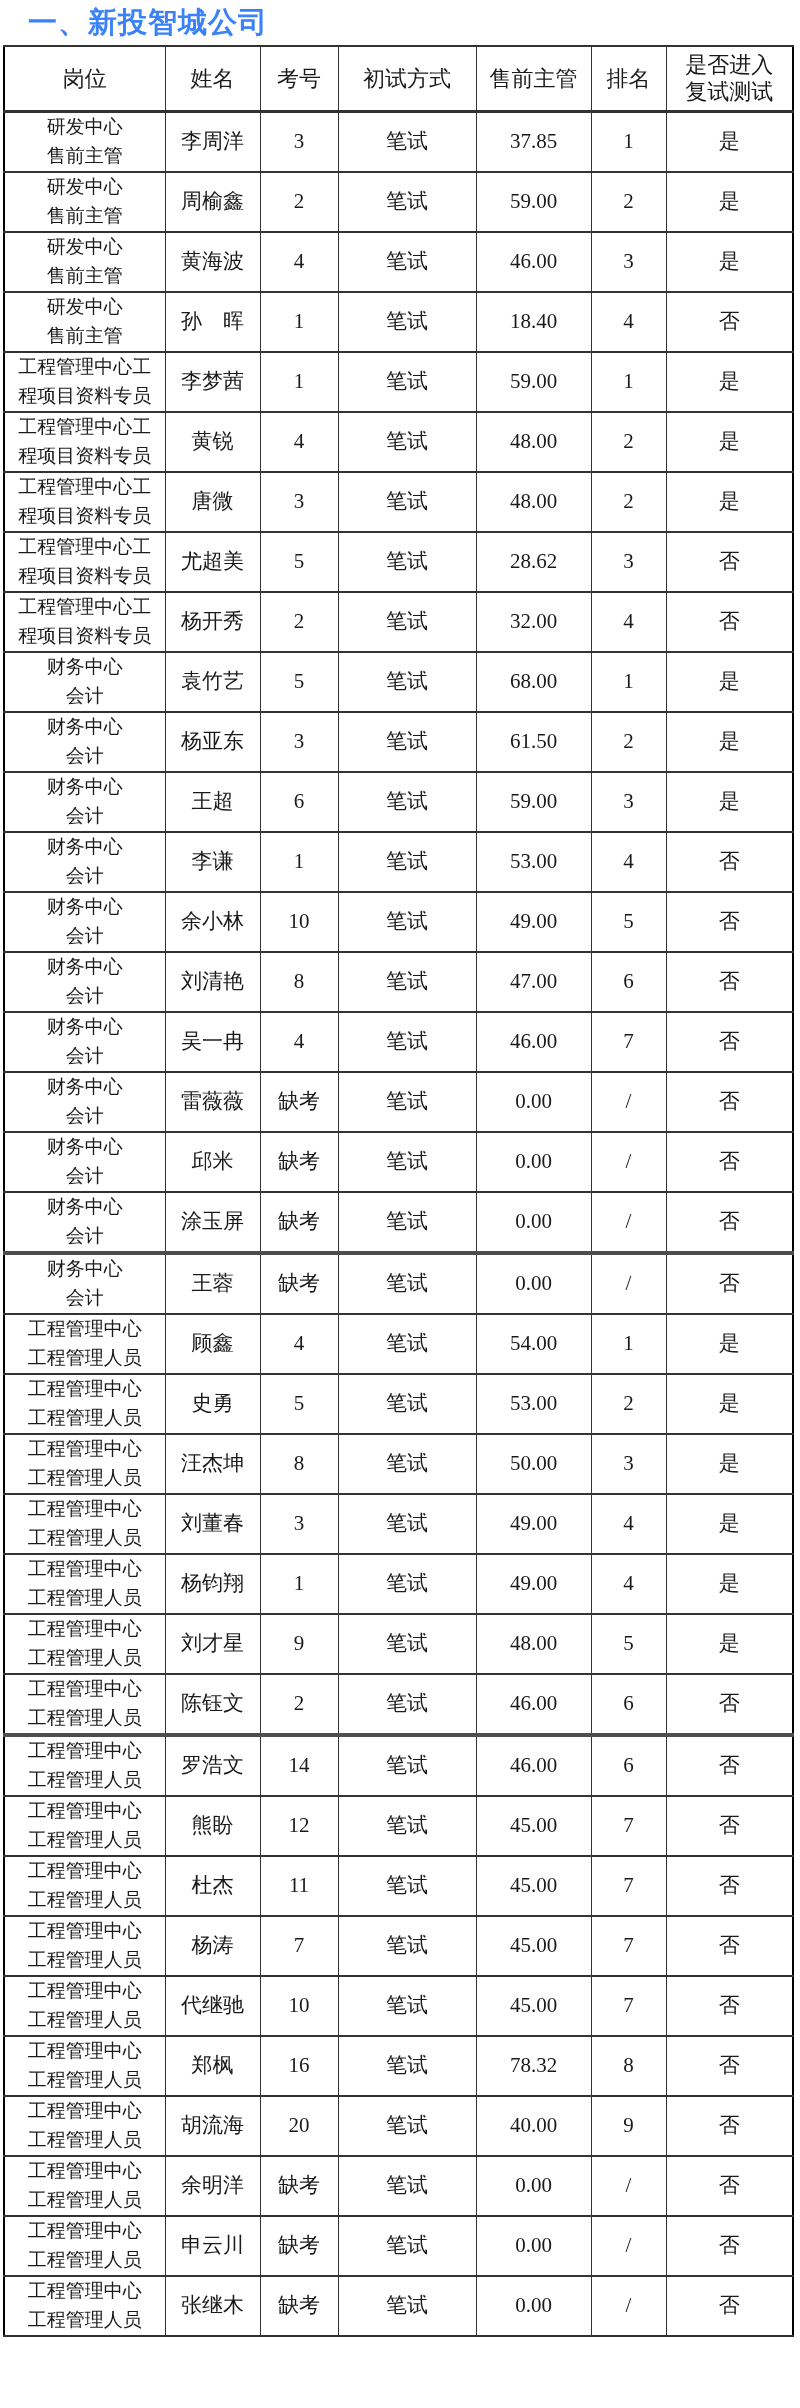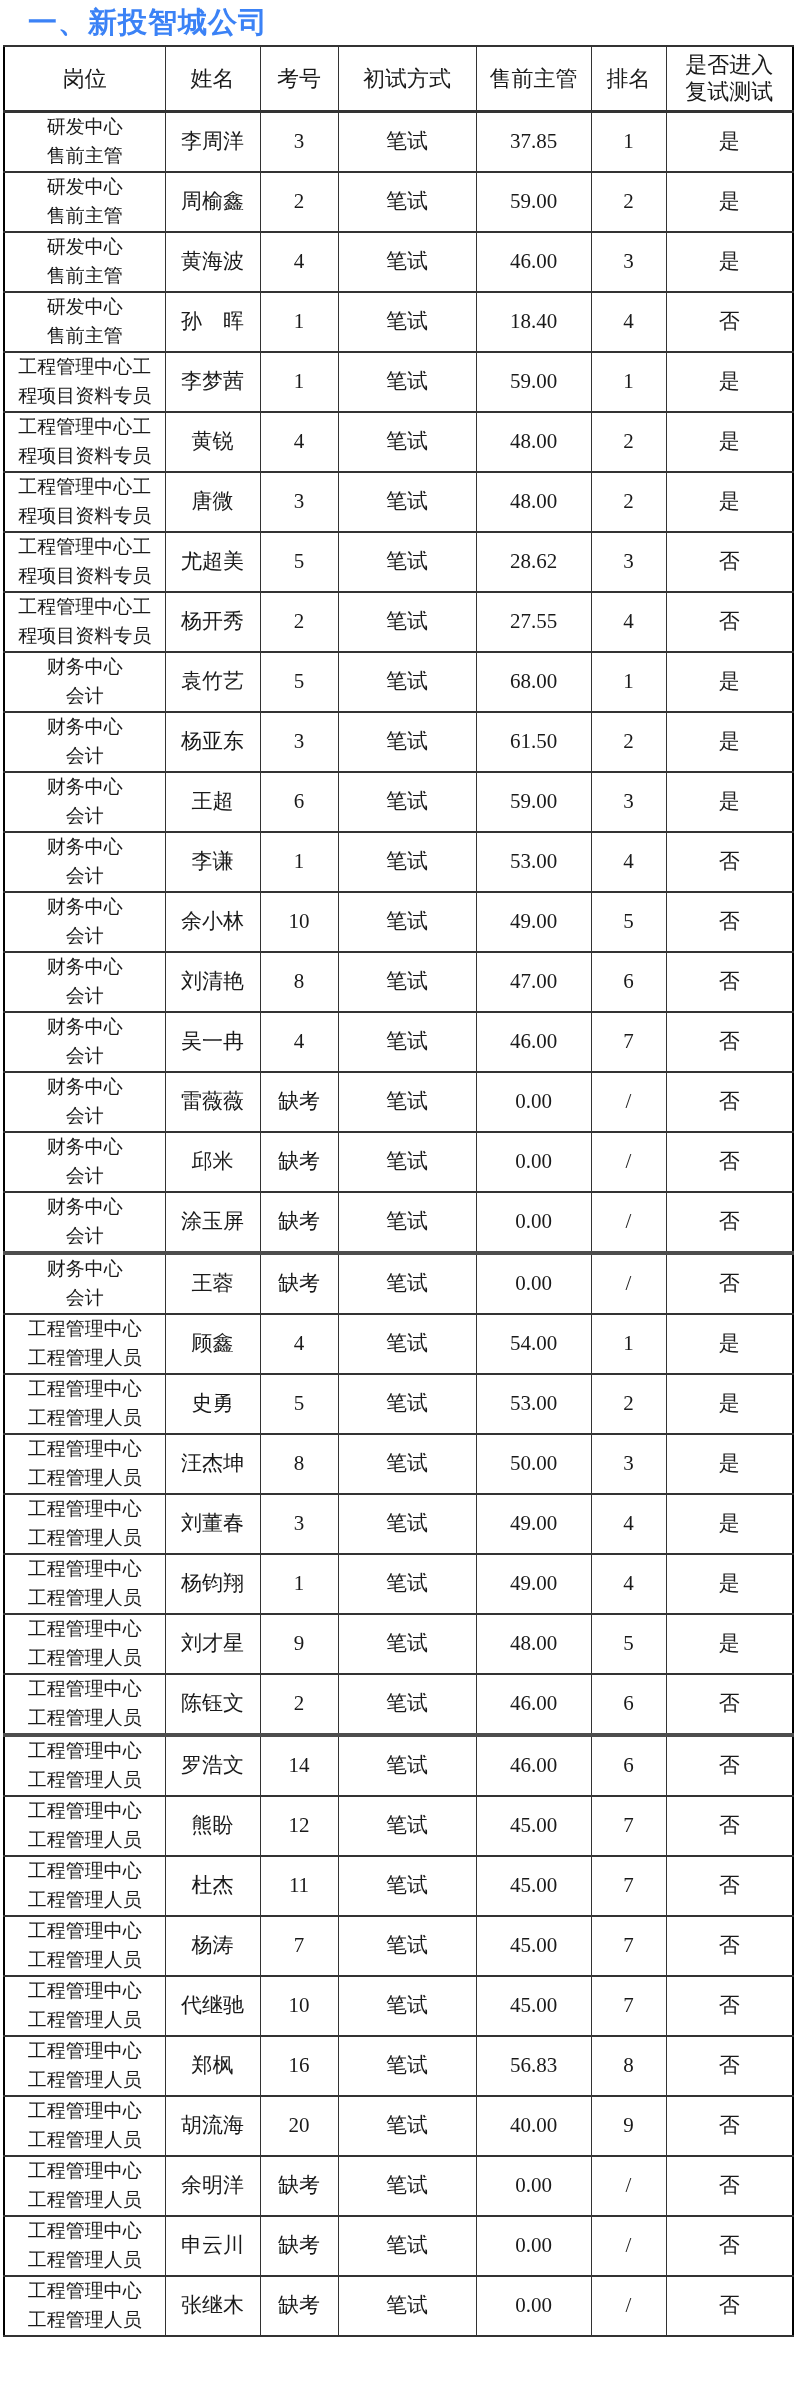"27.55" td { text: 27.55 -> 32.00 }
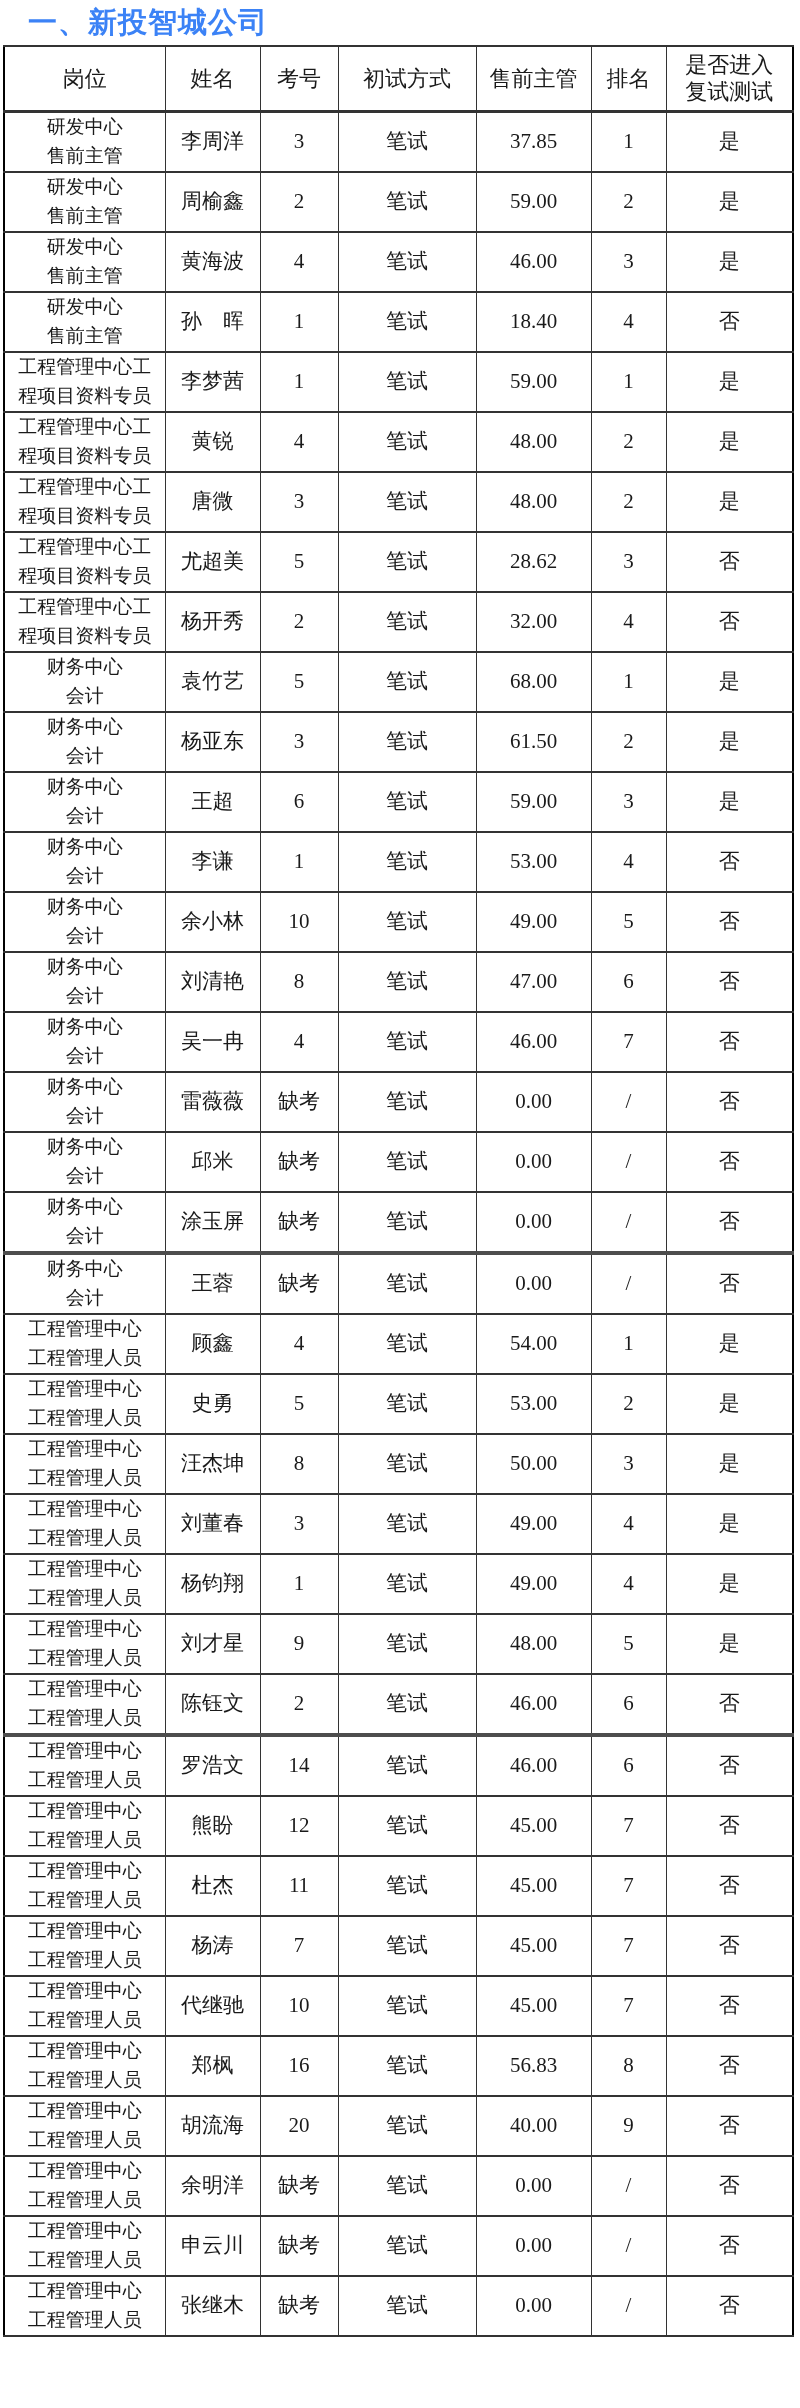"56.83" td { text: 56.83 -> 78.32 }
